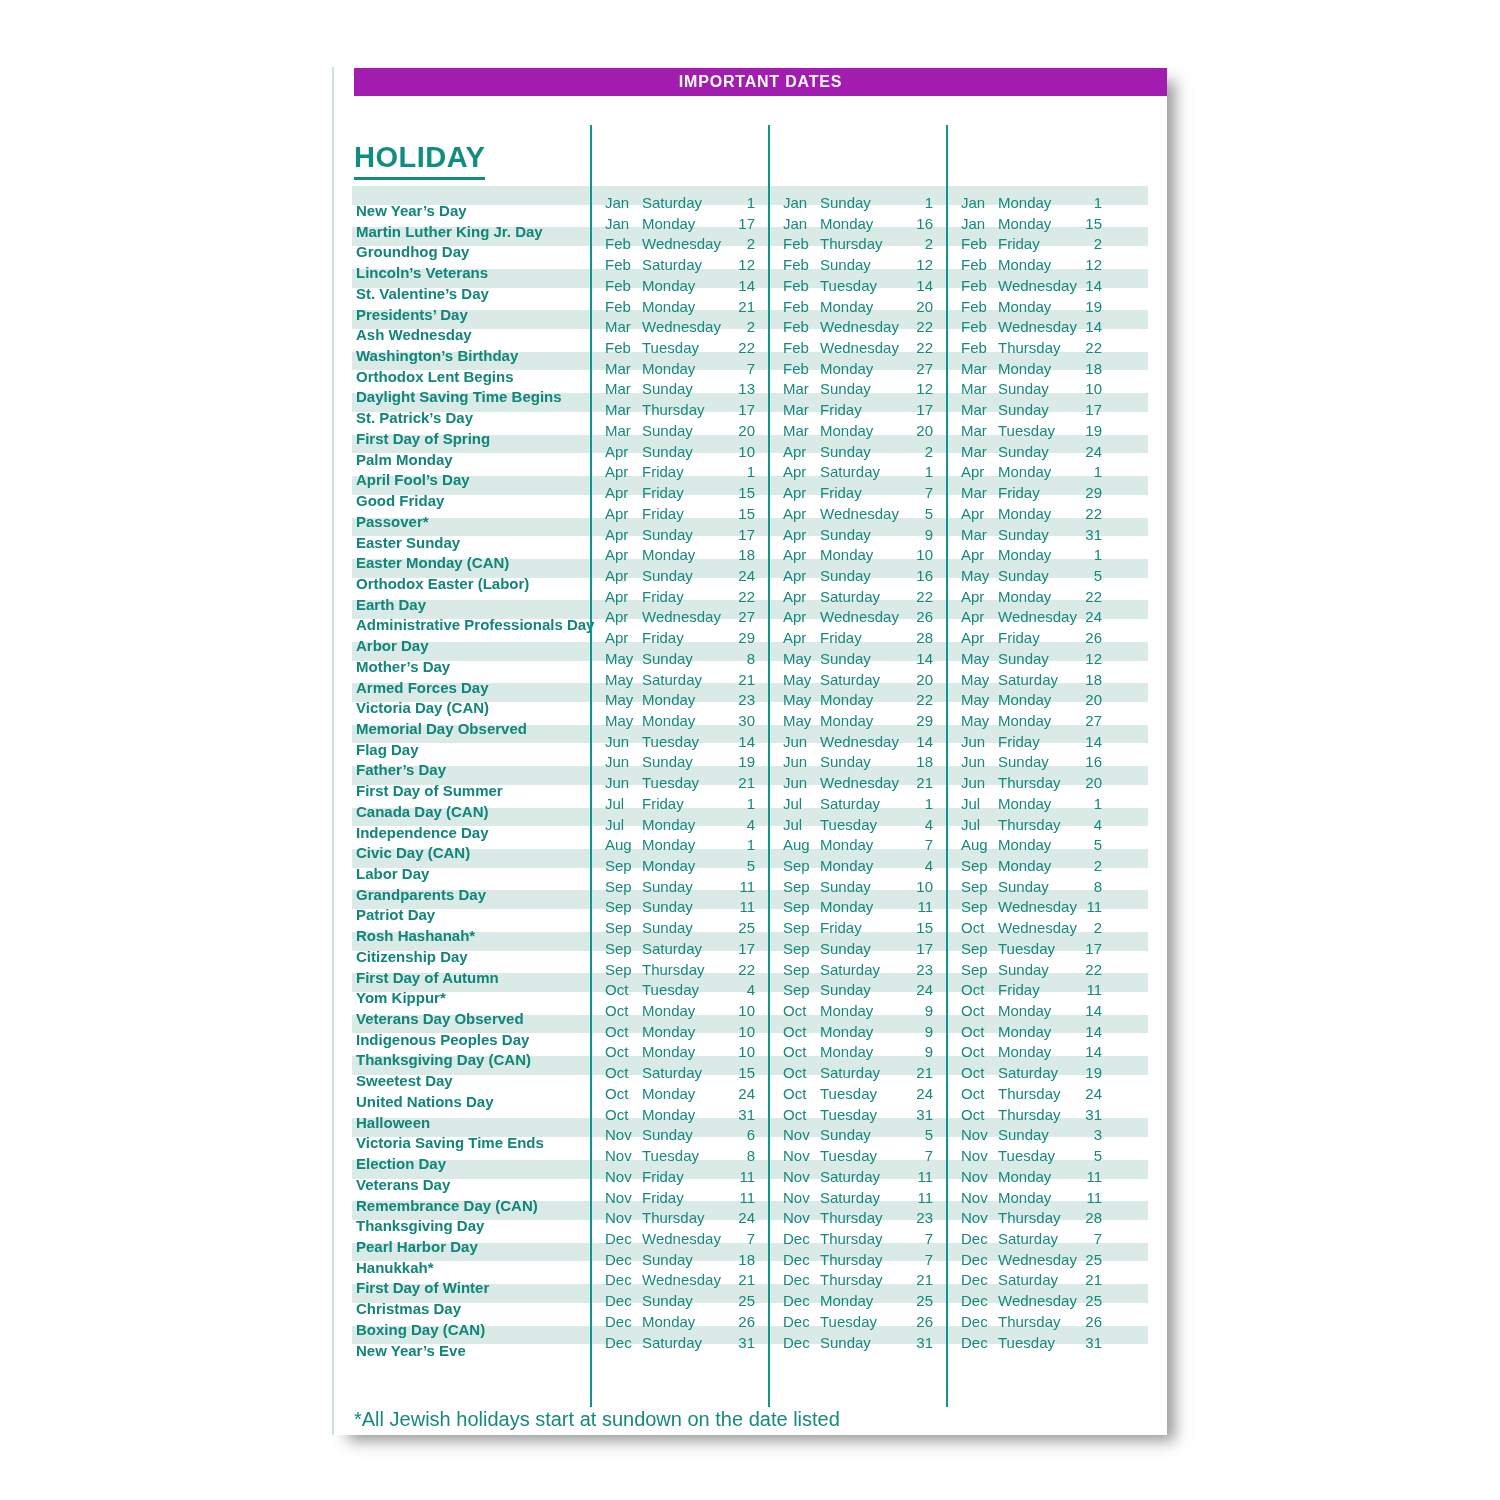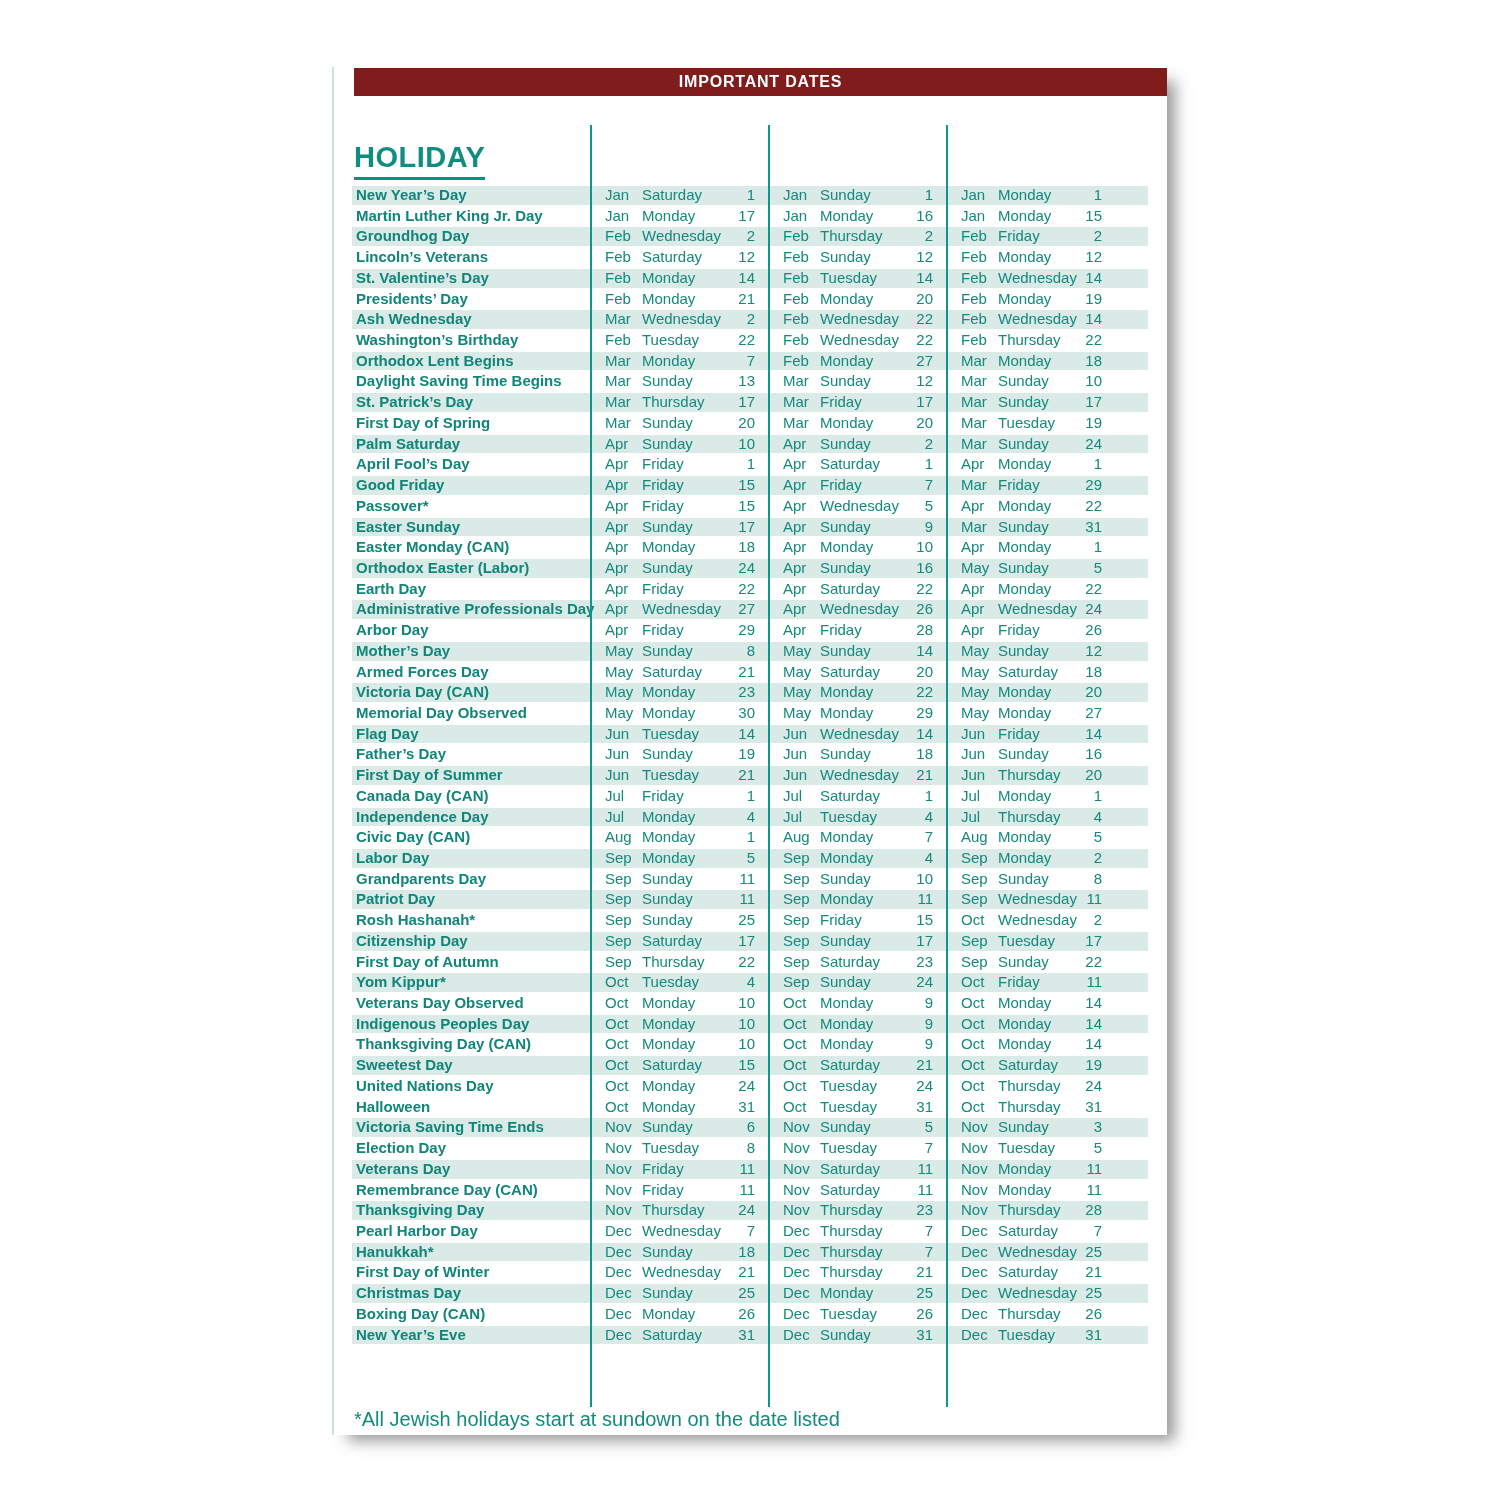"IMPORTANT DATES" .banner { background: #7f1d1d -> #a21caf }
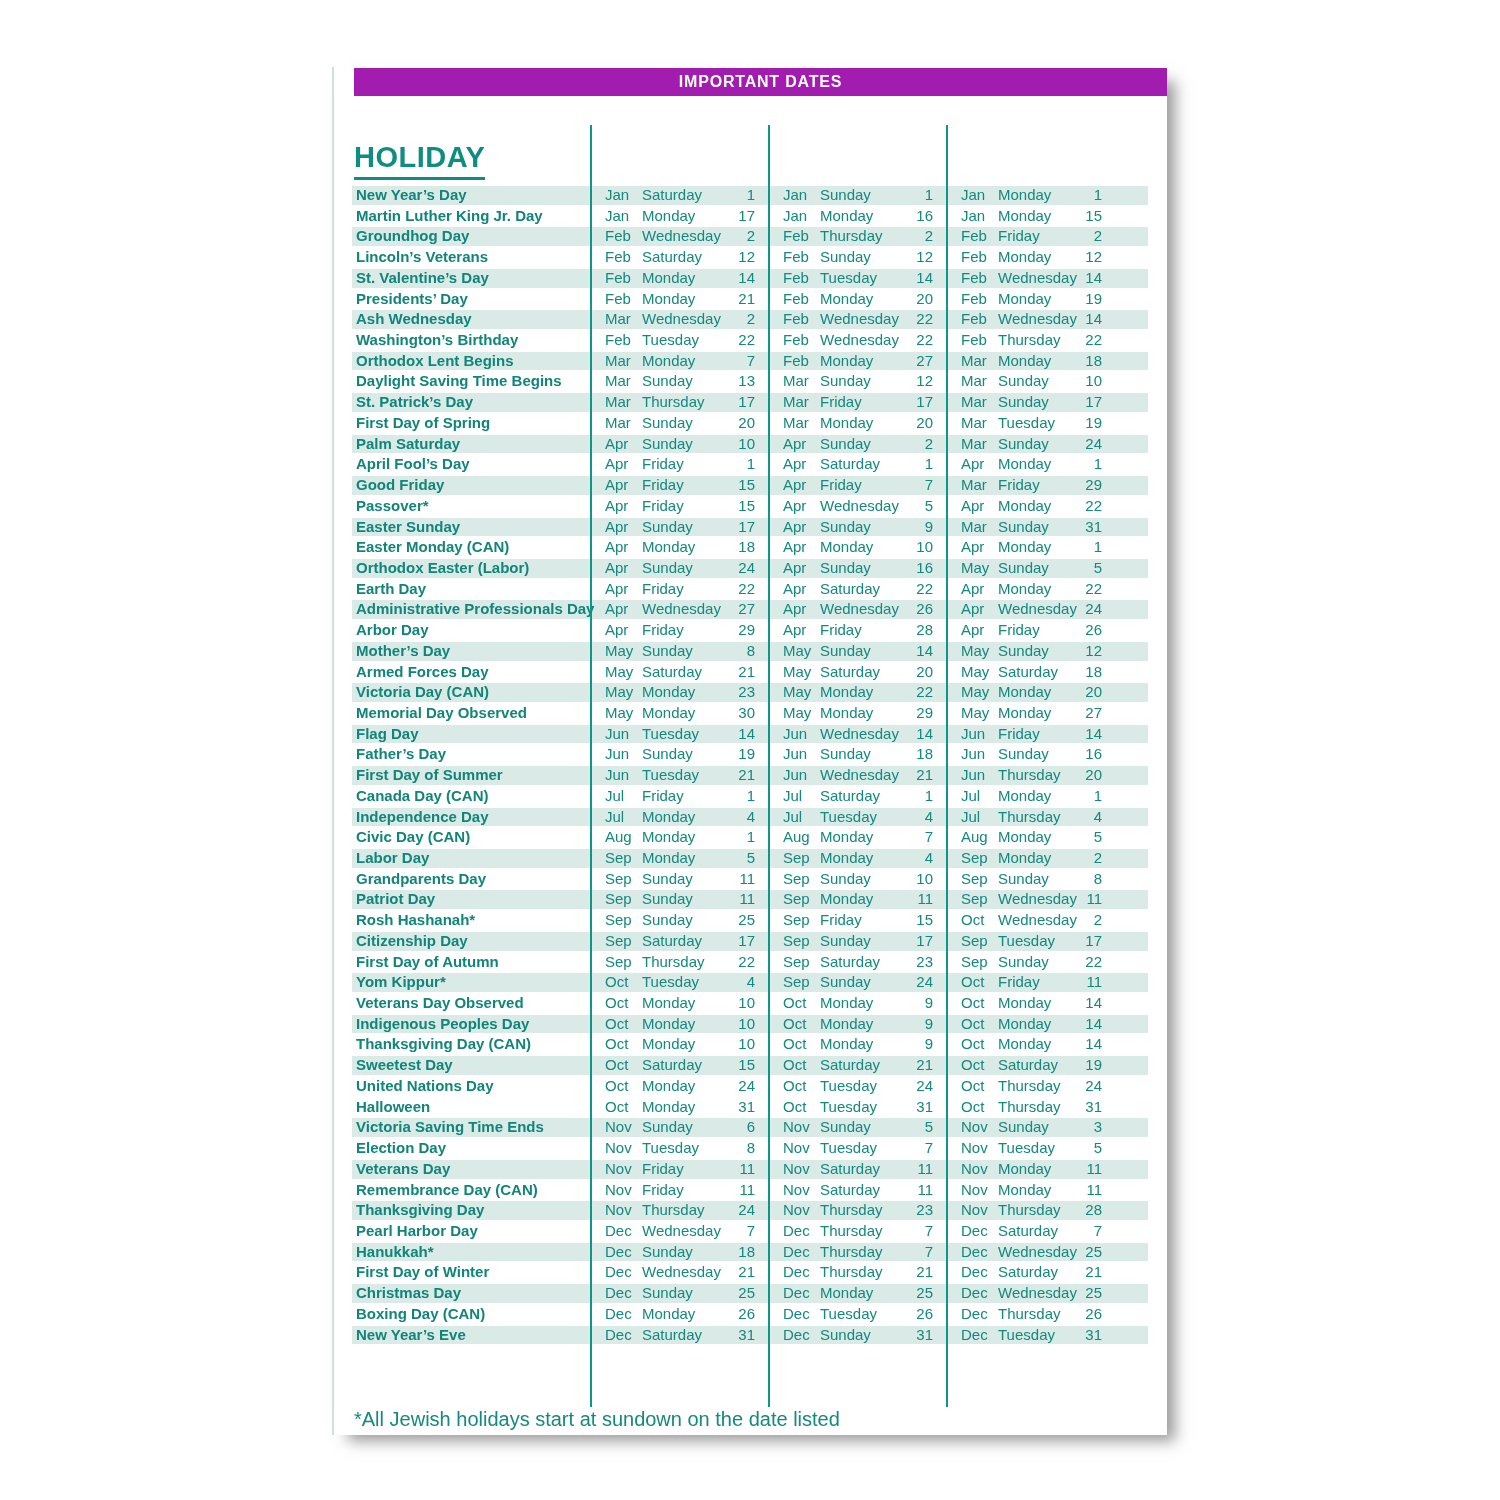"New Year’s Day" .row .name { margin-top: none -> 16px }
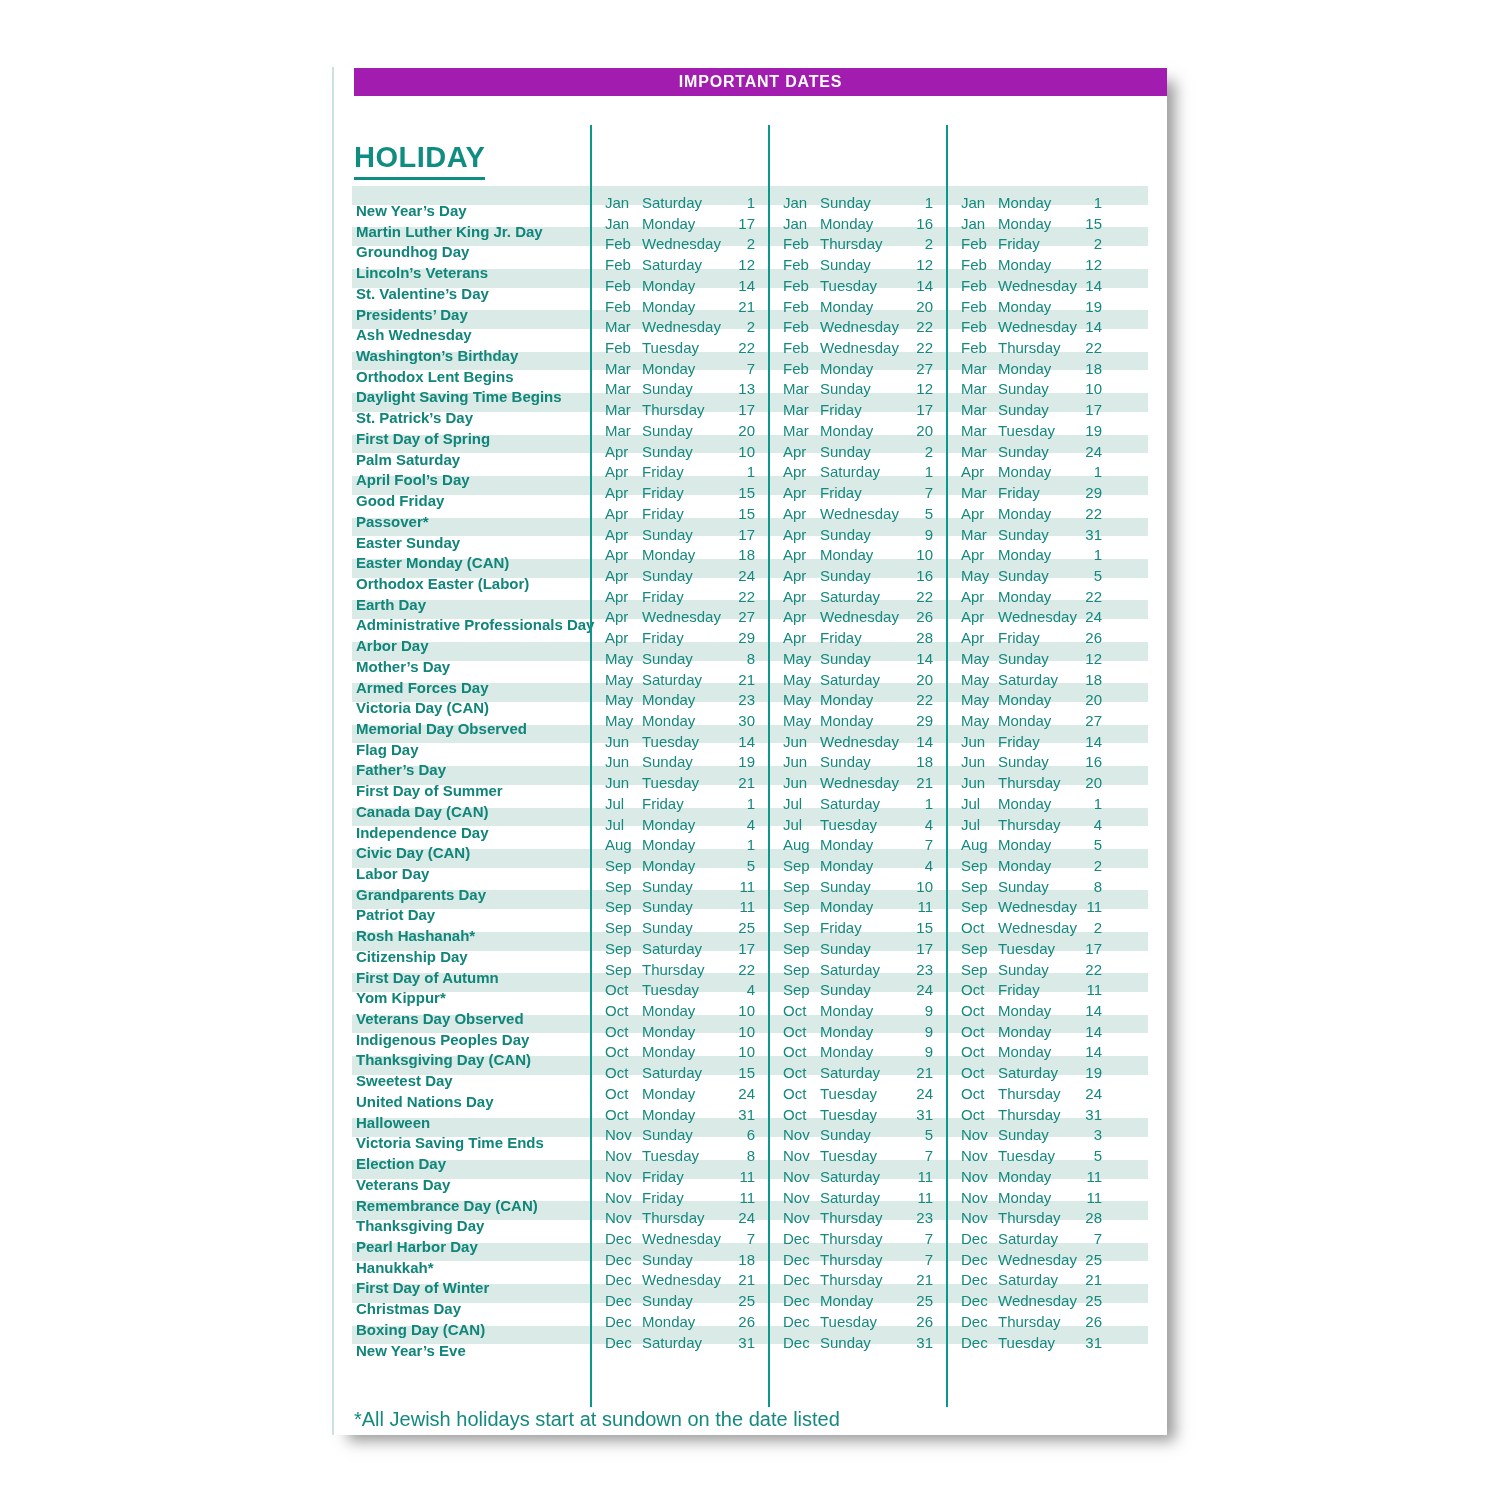"Palm Saturday" div.name { text: Saturday -> Monday }
